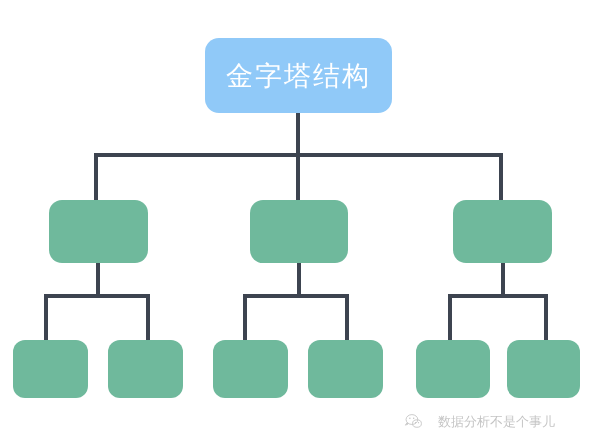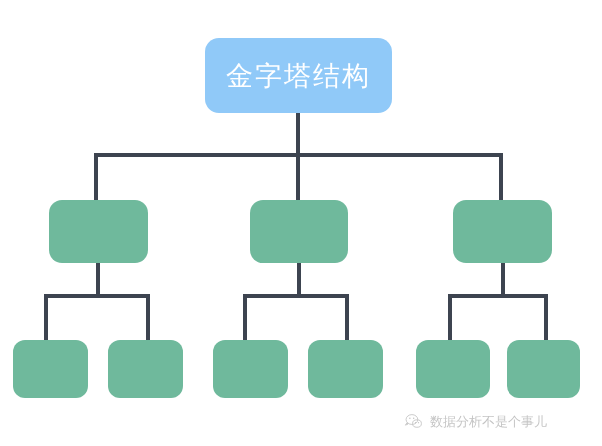"数据分析不是个事儿" #footer-watermark { gap: 7px -> 15px }
